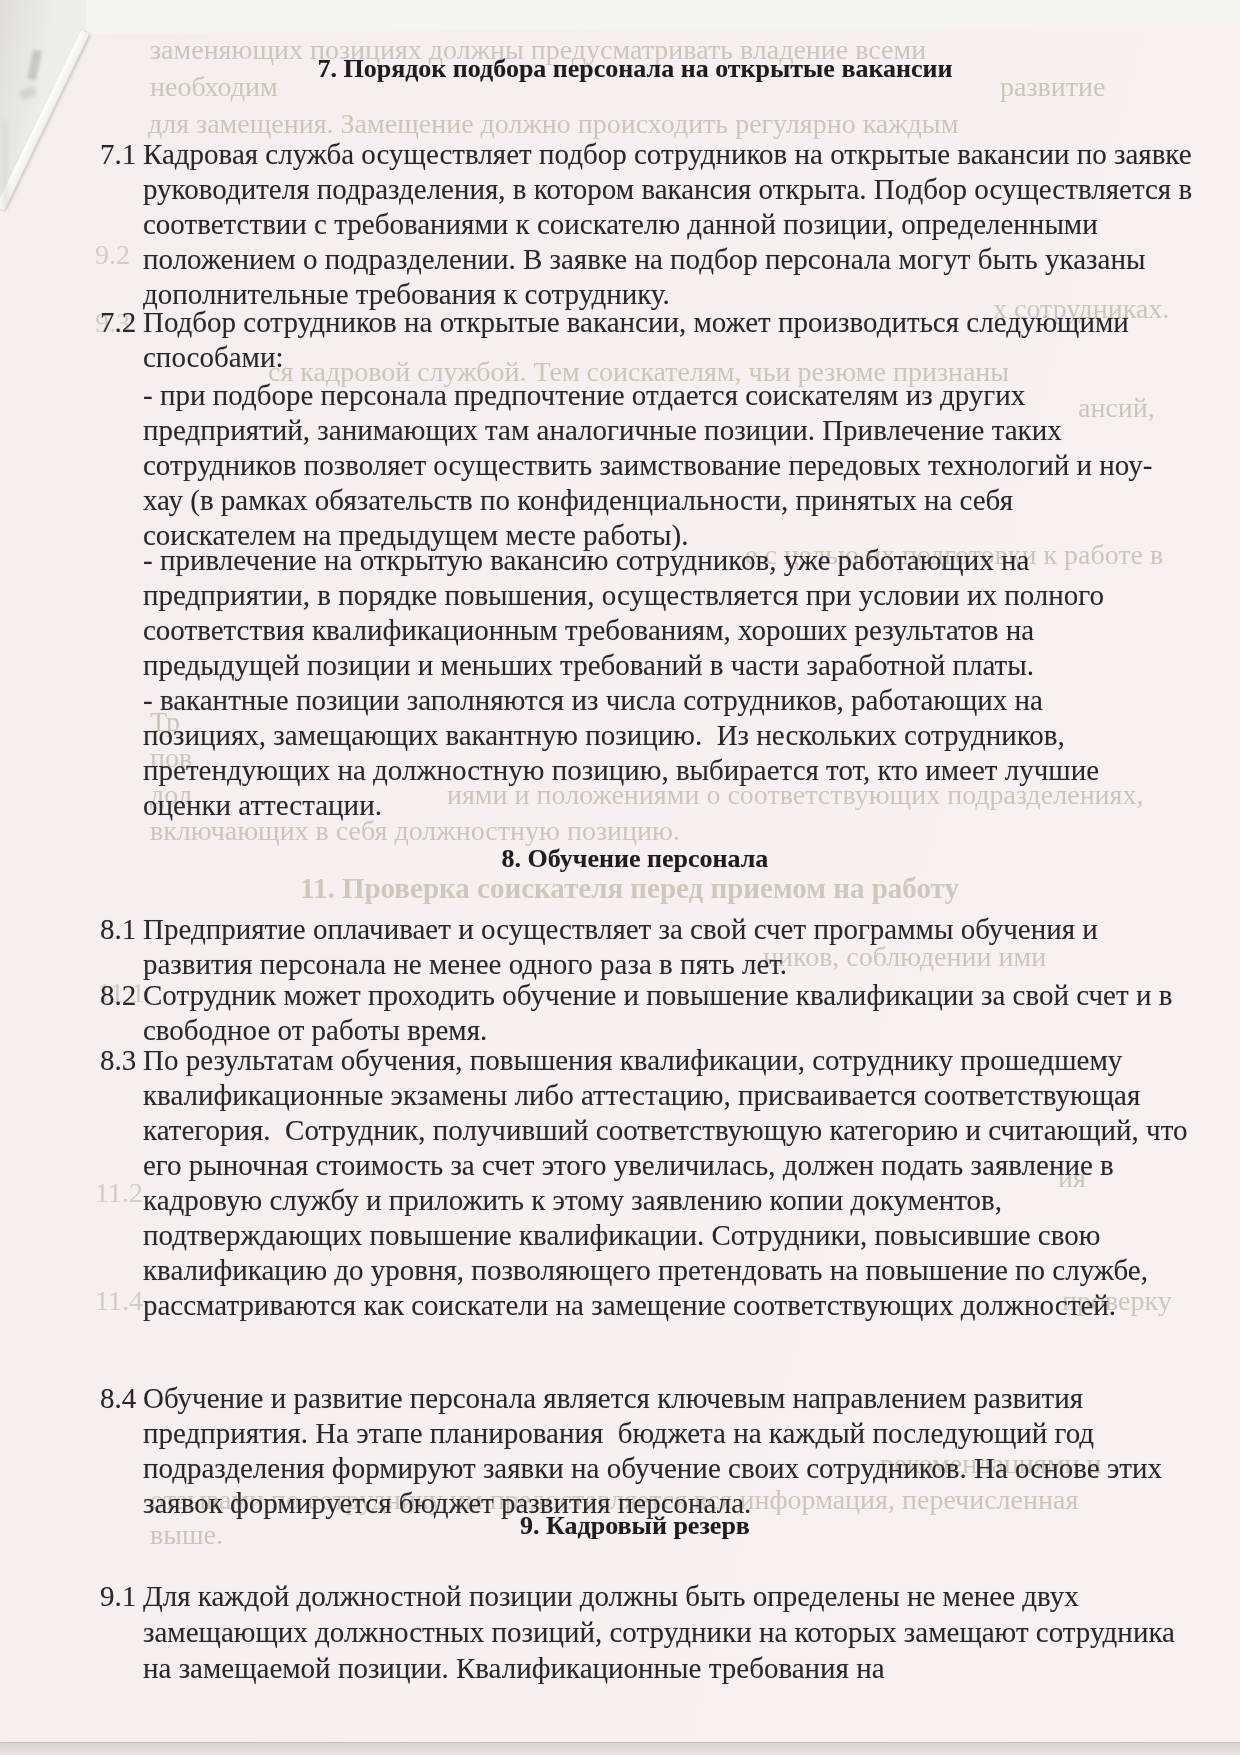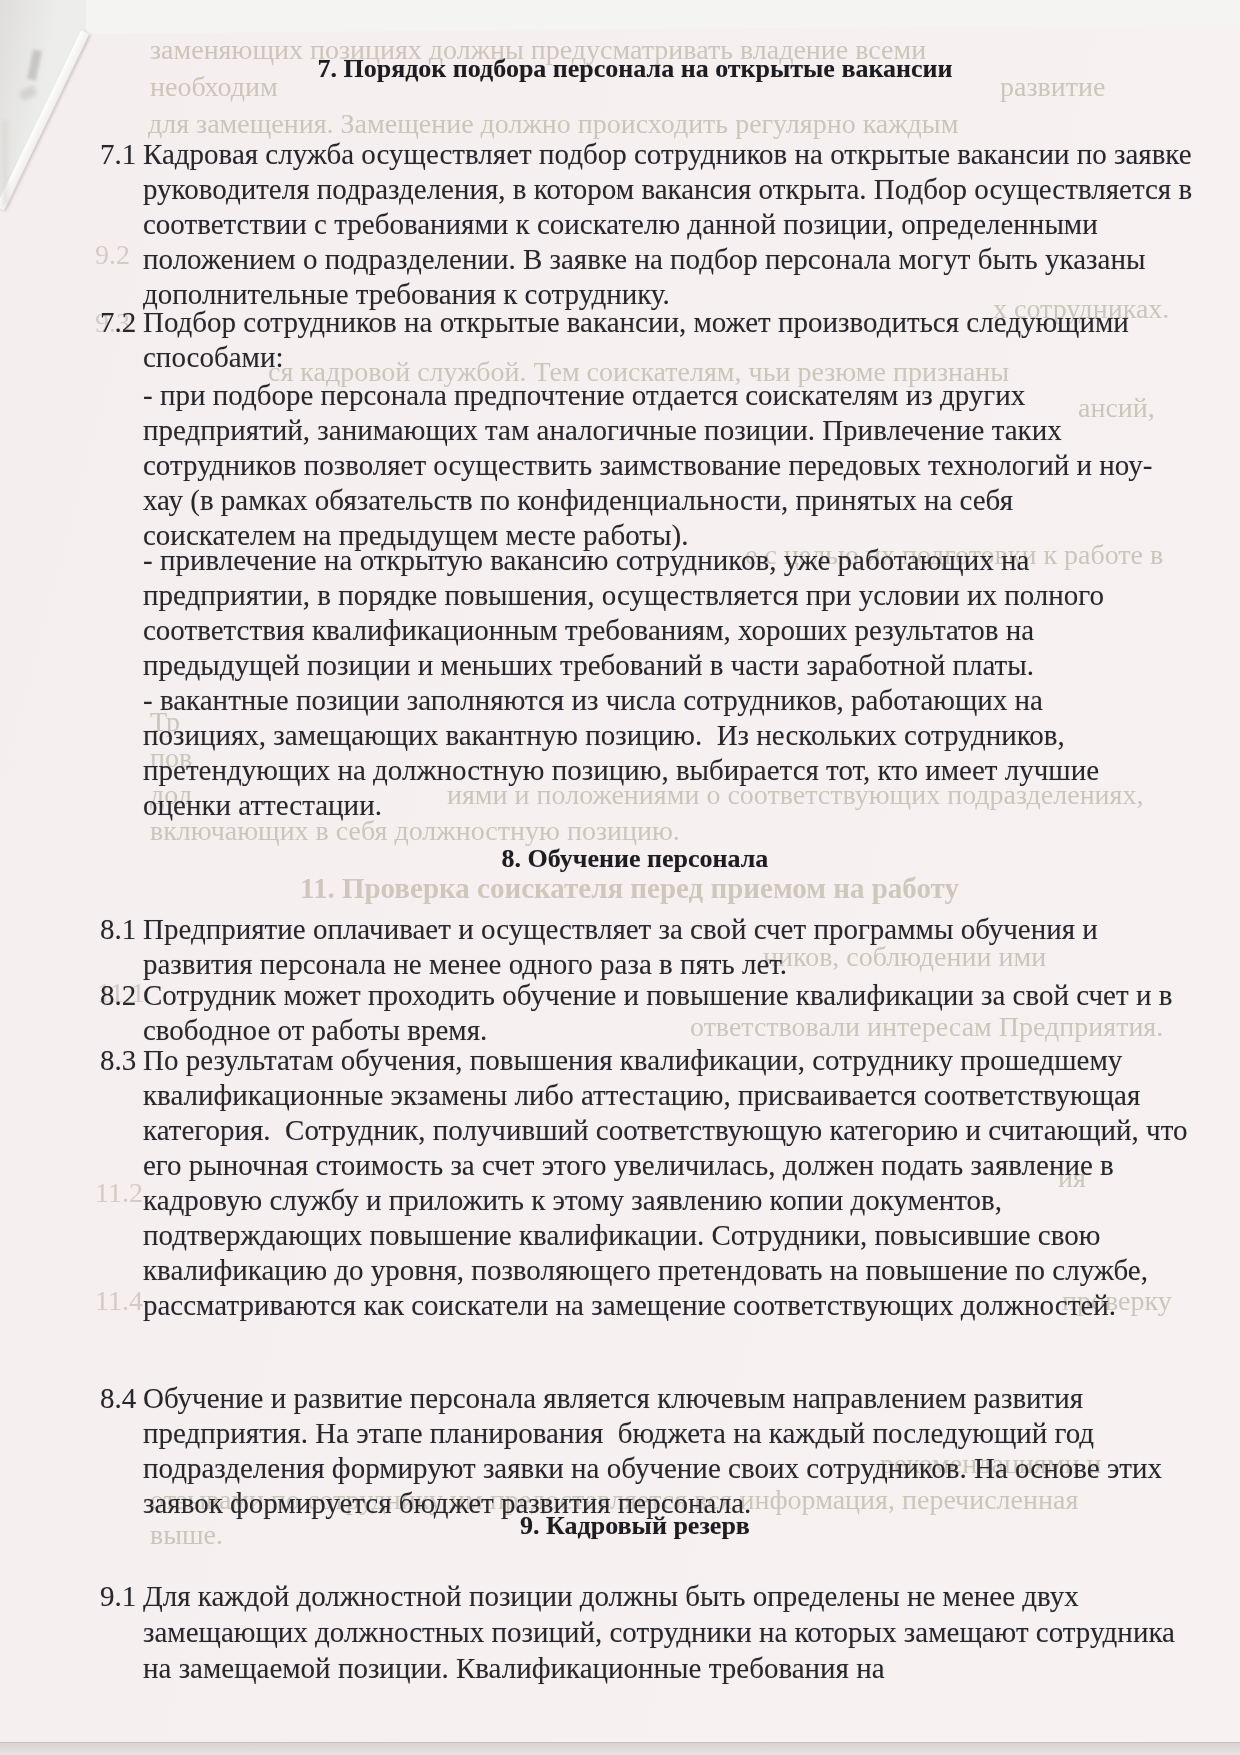"ответствовали интересам Предприятия." span.bleed { html: <span>ответствовали интересам Предприятия.</span> -> none }
